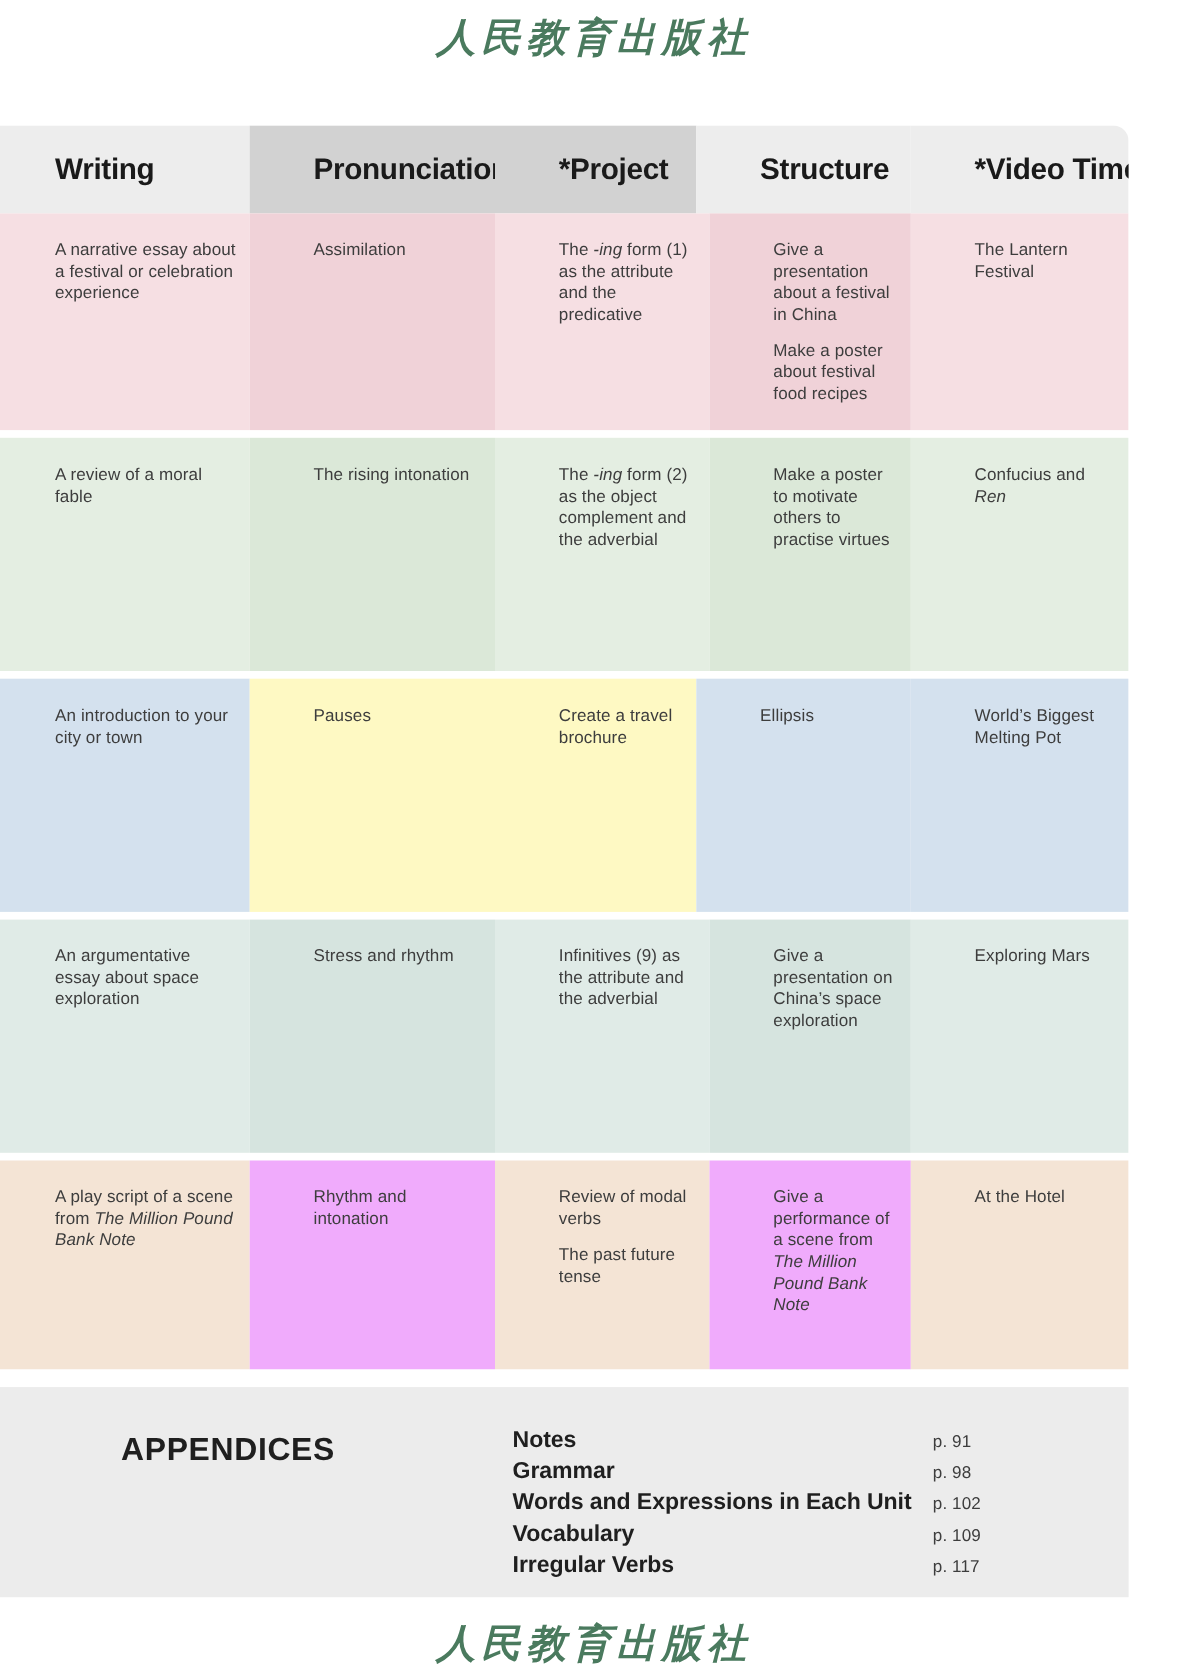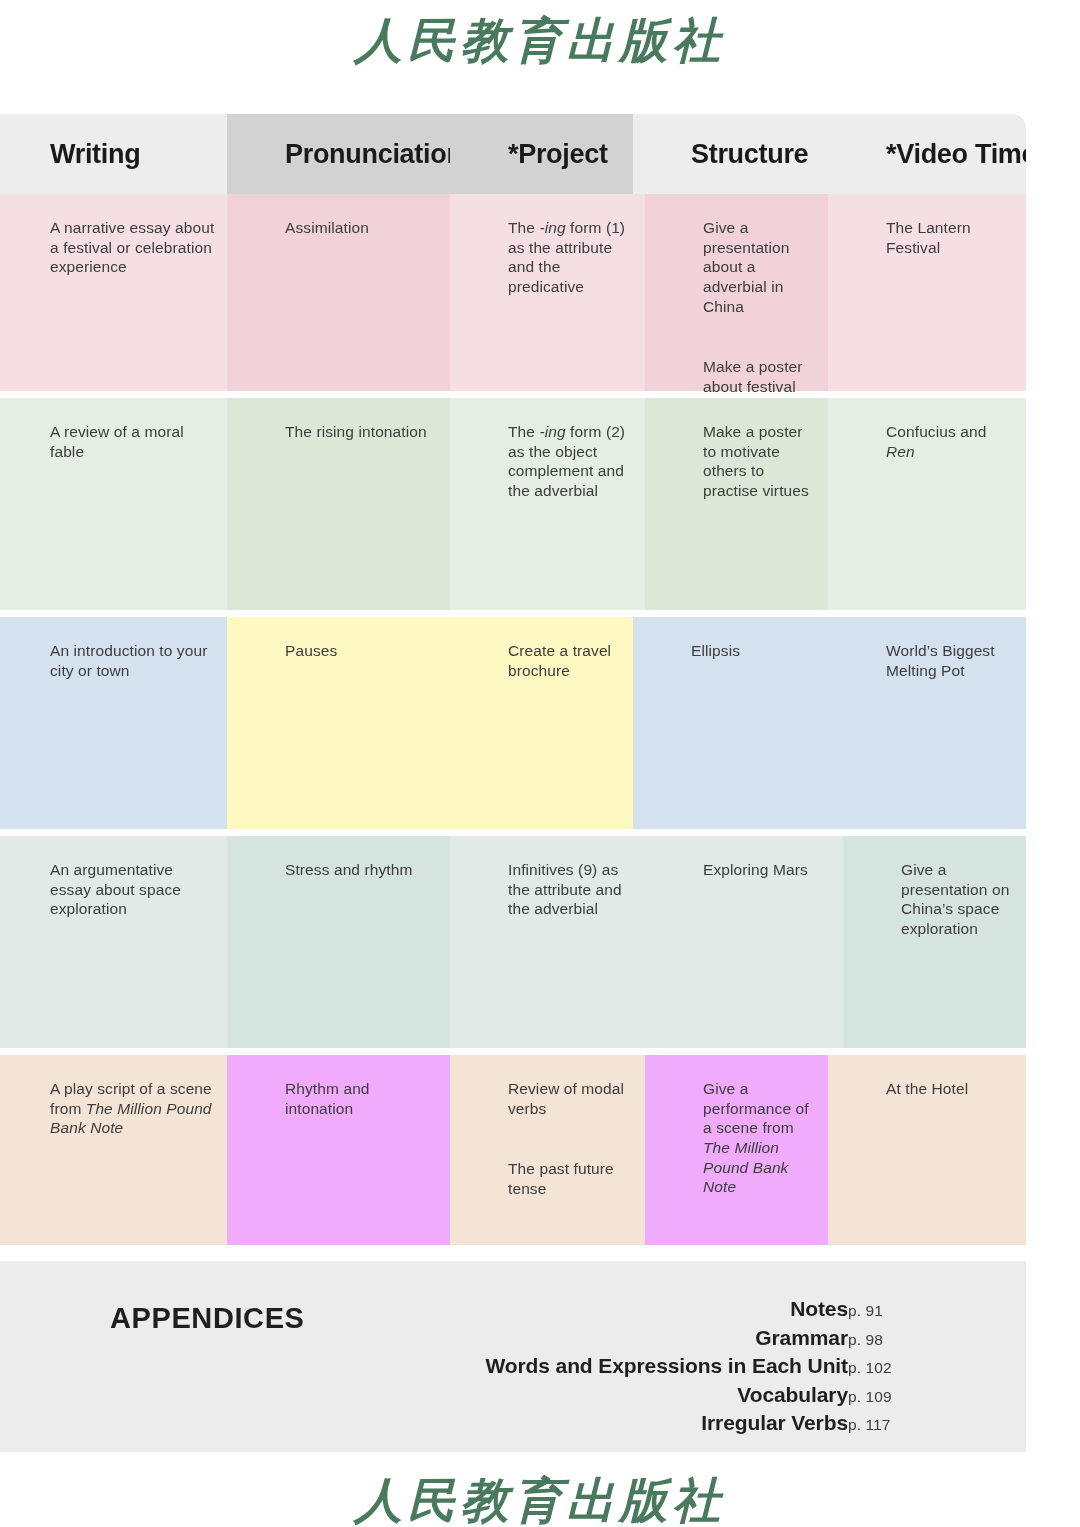"人民教育出版社" .logo { font-size: 48px -> 36px }
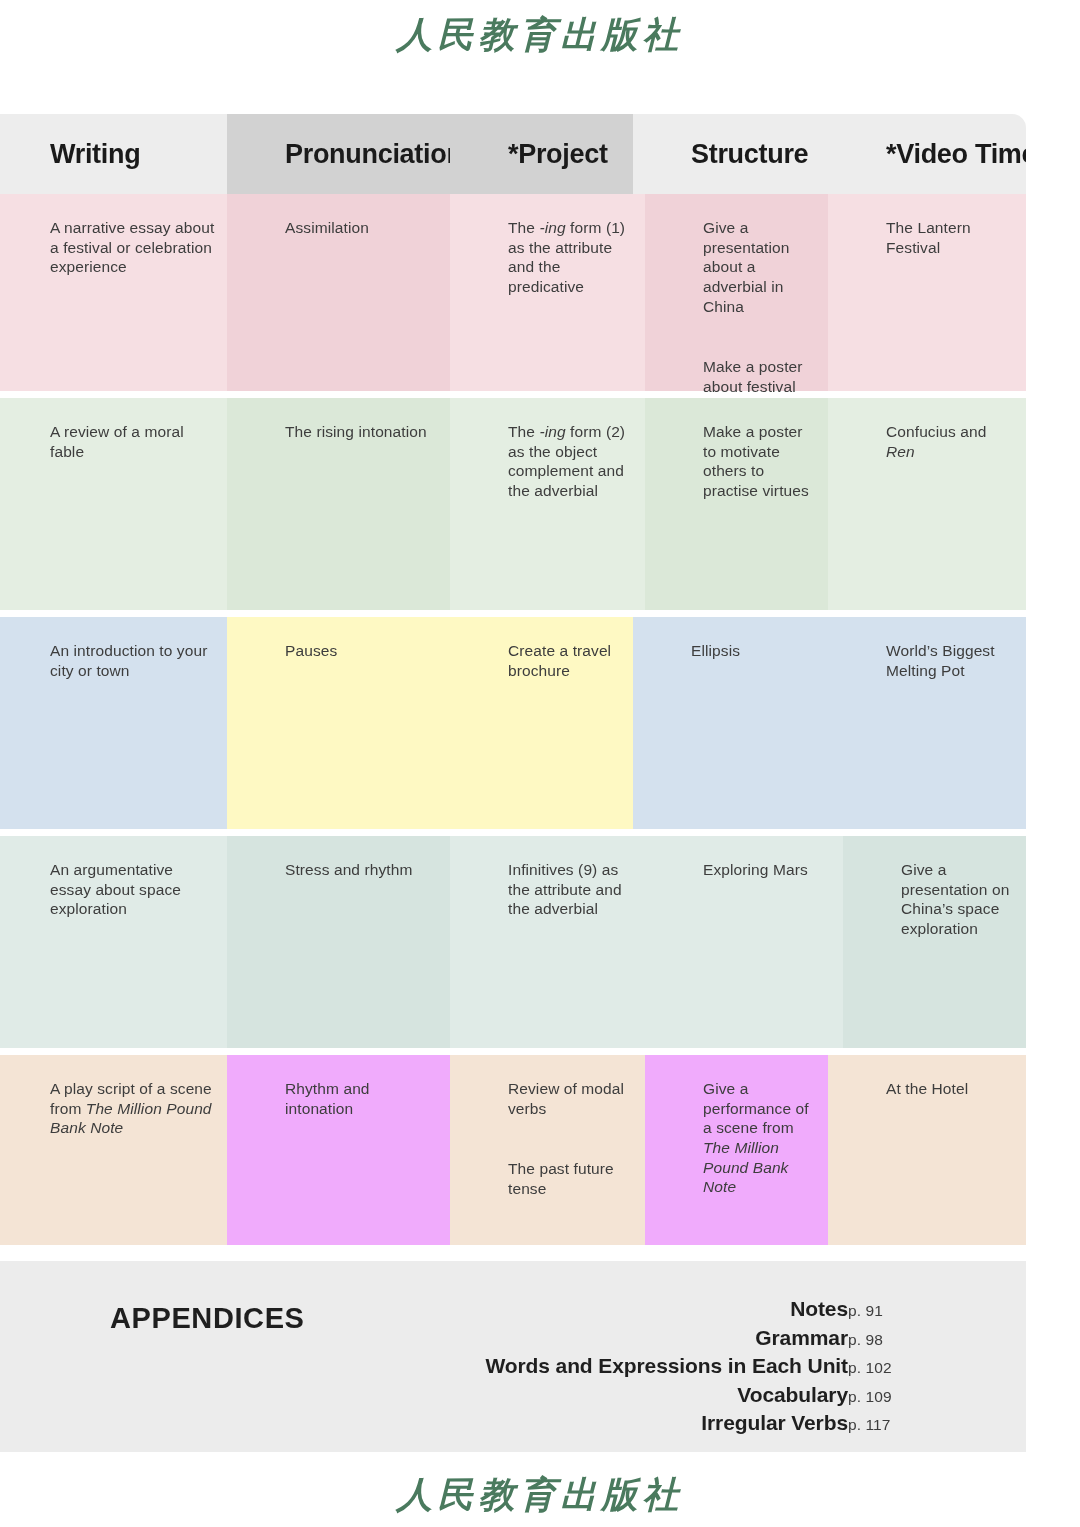"Give a presentation about a" div.para { text: adverbial -> festival }
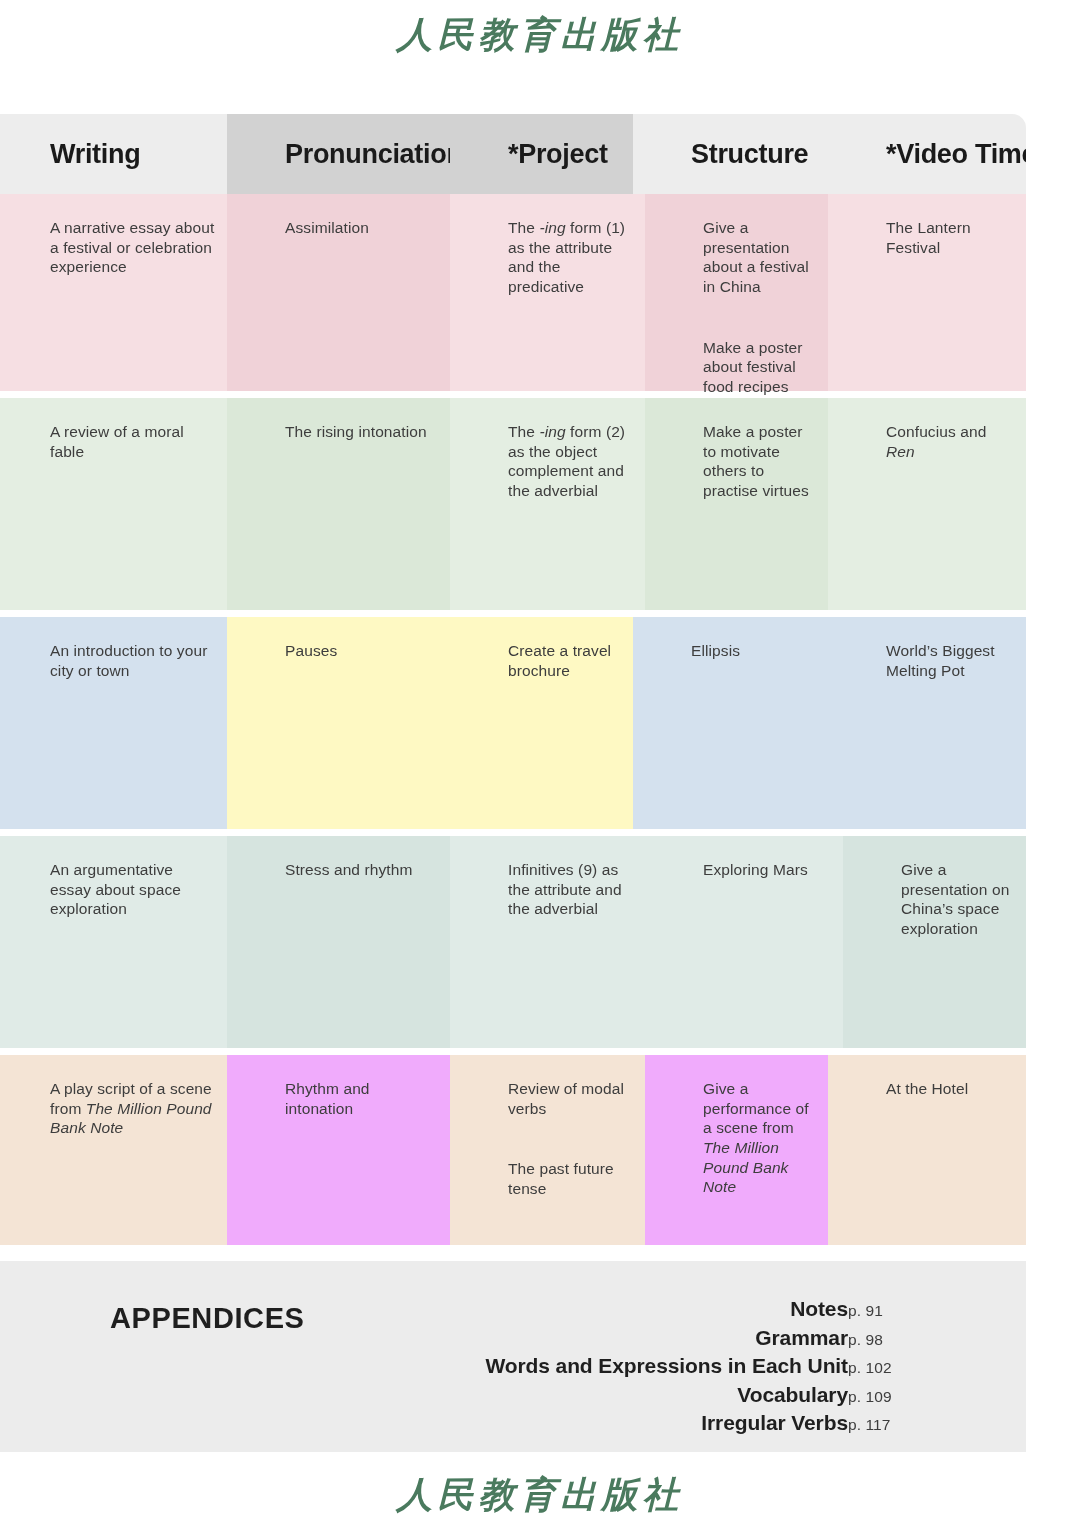"Make a poster about festival" .para + .para { margin-top: 41px -> 13px }
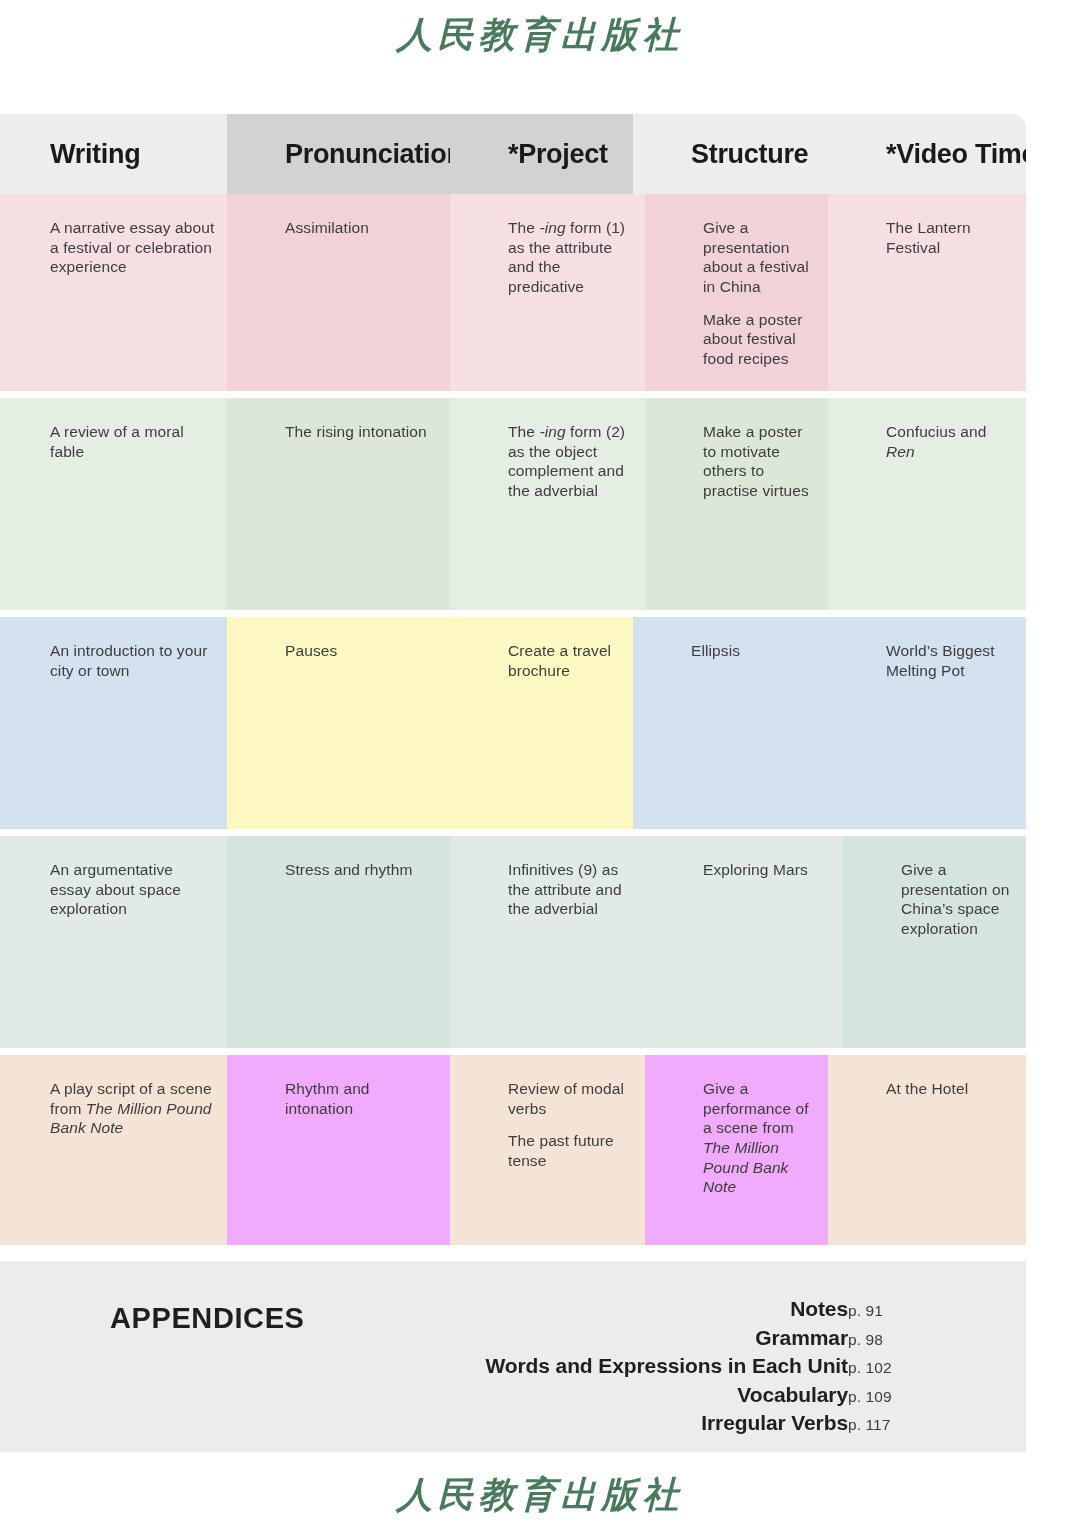"Exploring Mars" div.cell { order: before "Give a presentation on China’s" -> after "Give a presentation on China’s" }
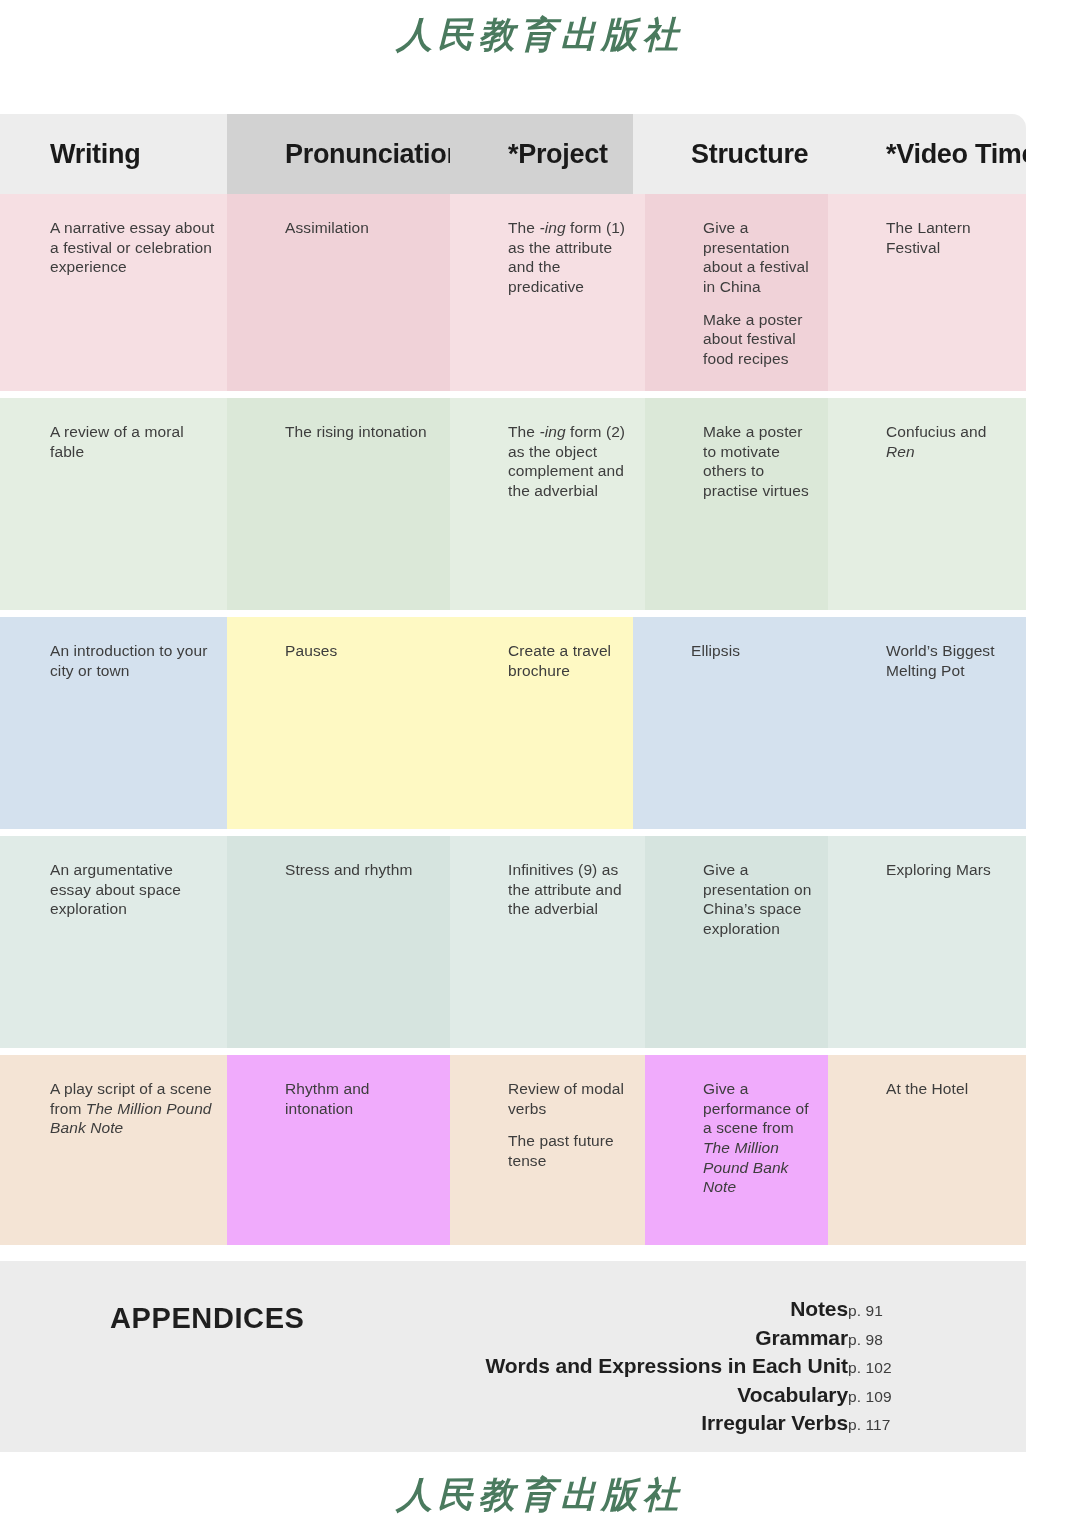"Notes" .app-item { text-align: right -> none }
